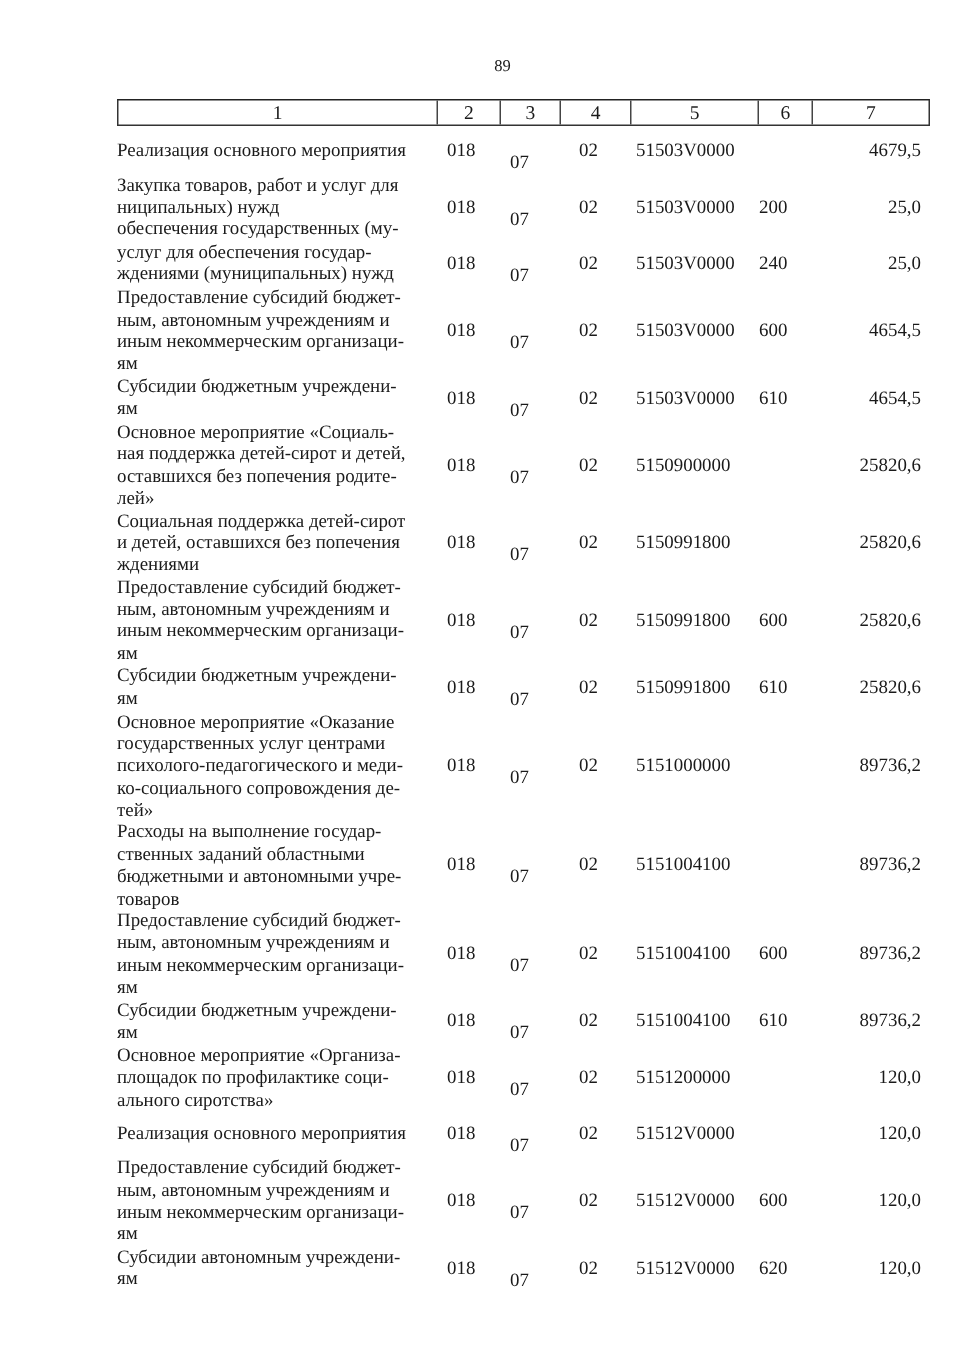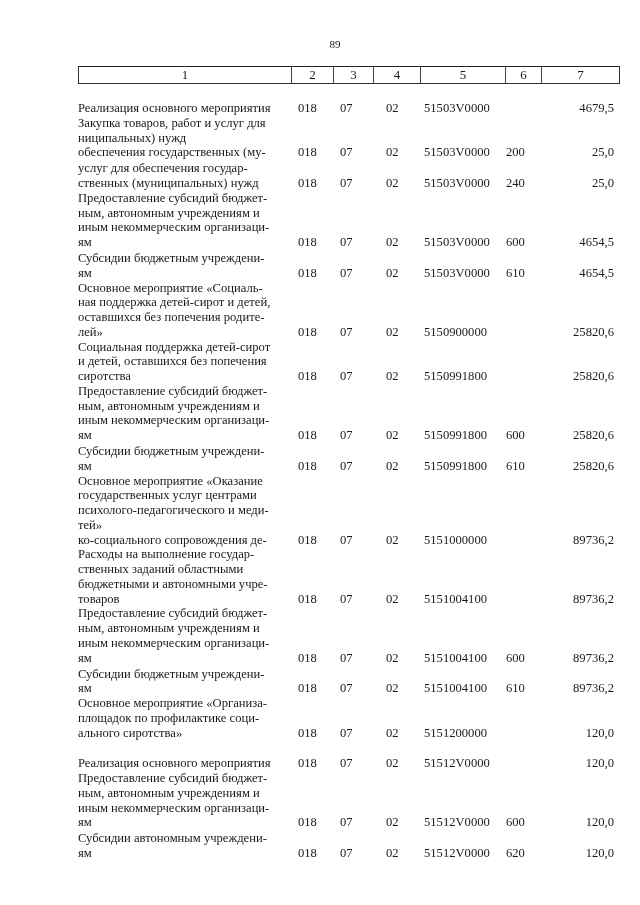"Реализация основного мероприятия" .row { align-items: flex-end -> center }
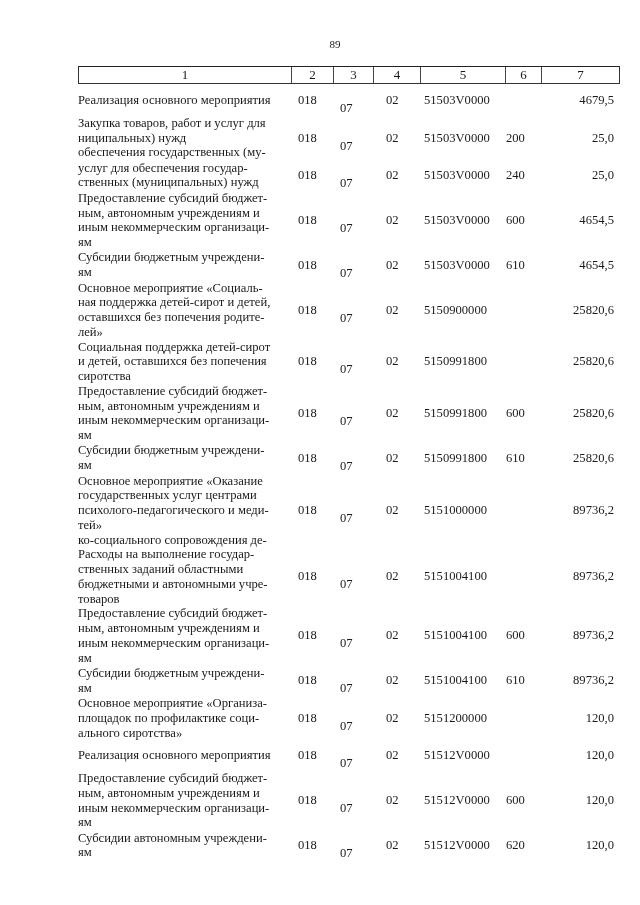"ственных (муниципальных) нужд" span { text: ственных -> ждениями }
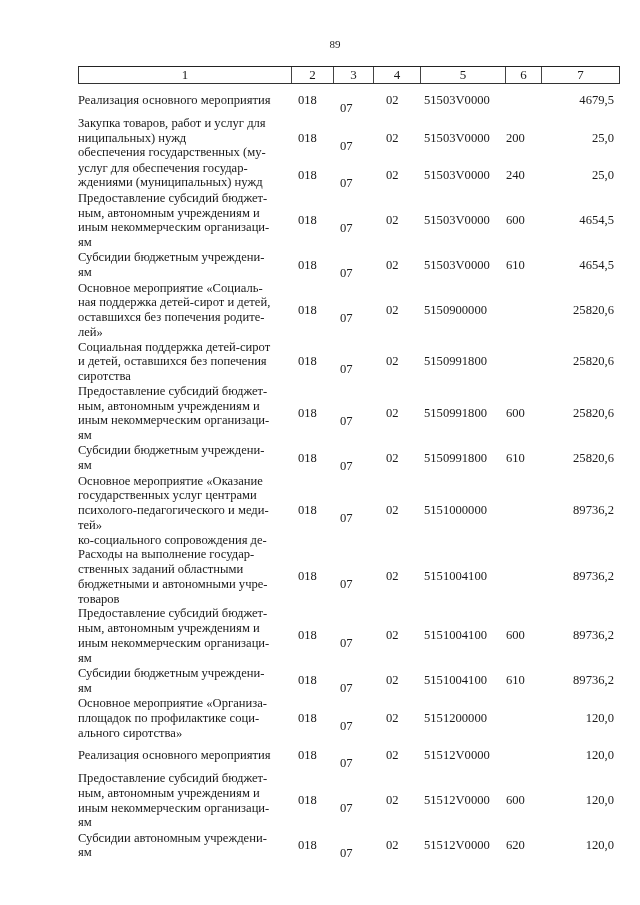"сиротства" span { text: сиротства -> ждениями }
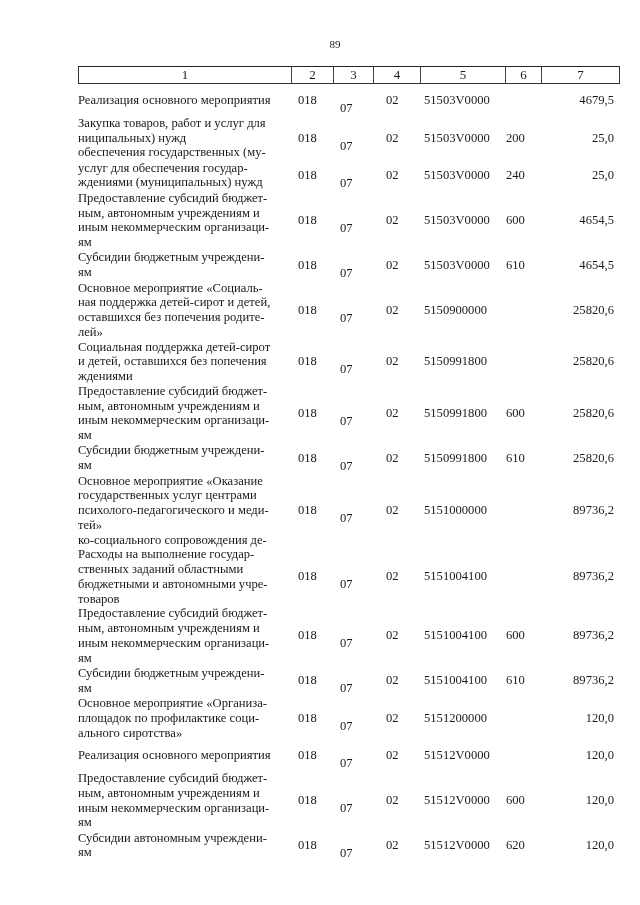"тей»" span { order: before "ко-социального сопровождения де-" -> after "ко-социального сопровождения де-" }
